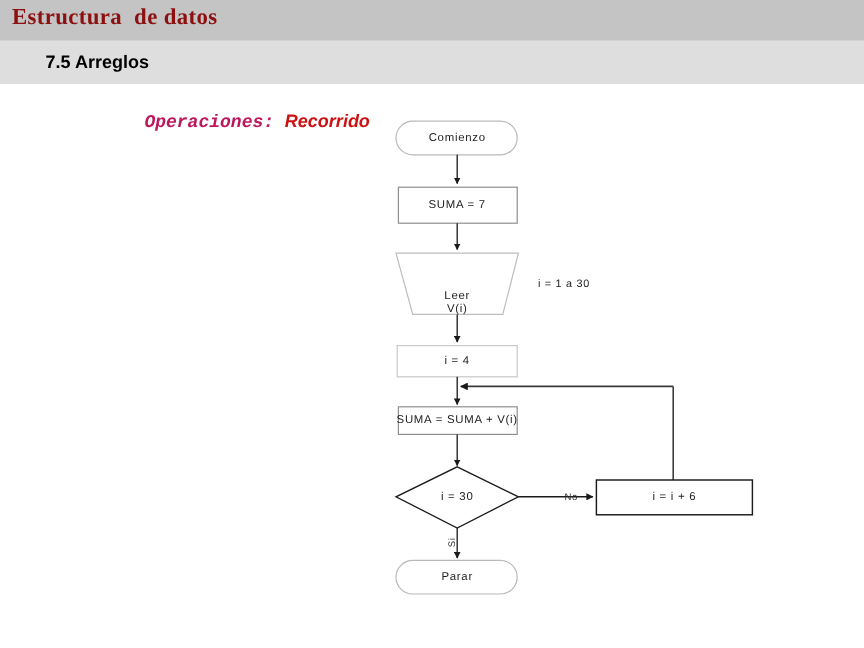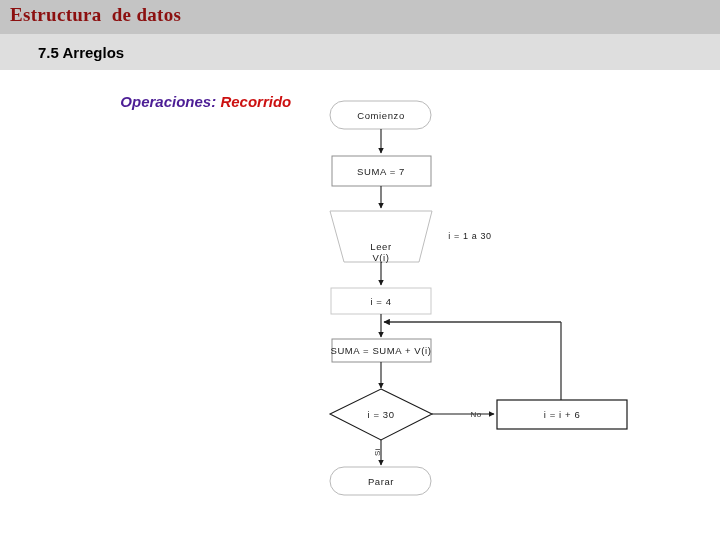"Operaciones:" #operation-label { color: #4c1d95 -> #be185d; font-family: none -> Liberation Mono, monospace }
